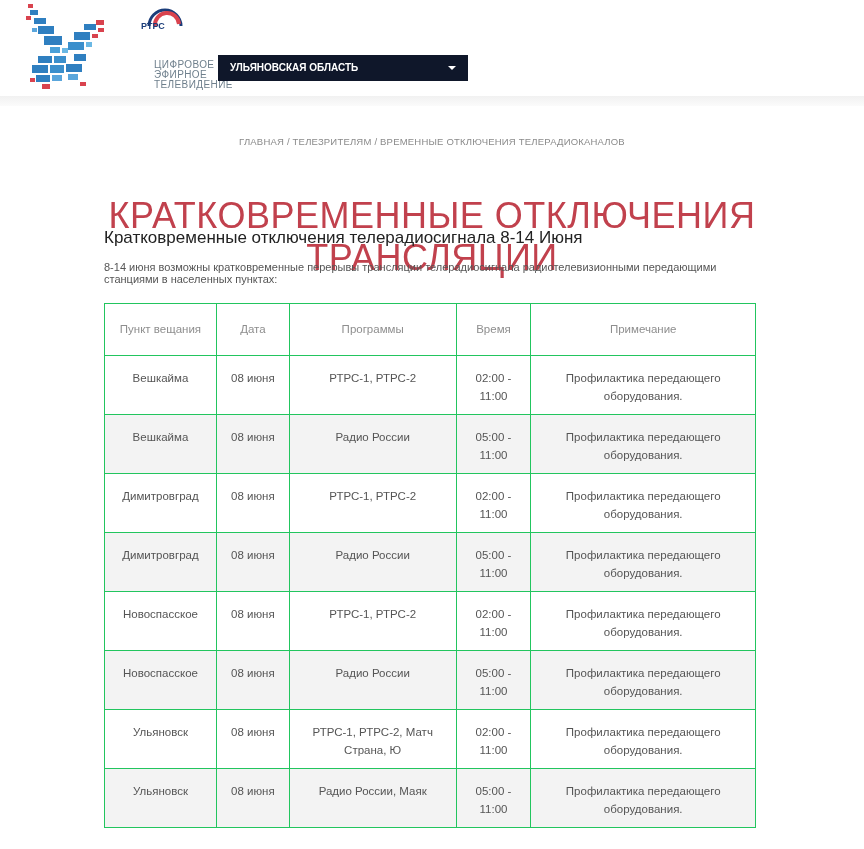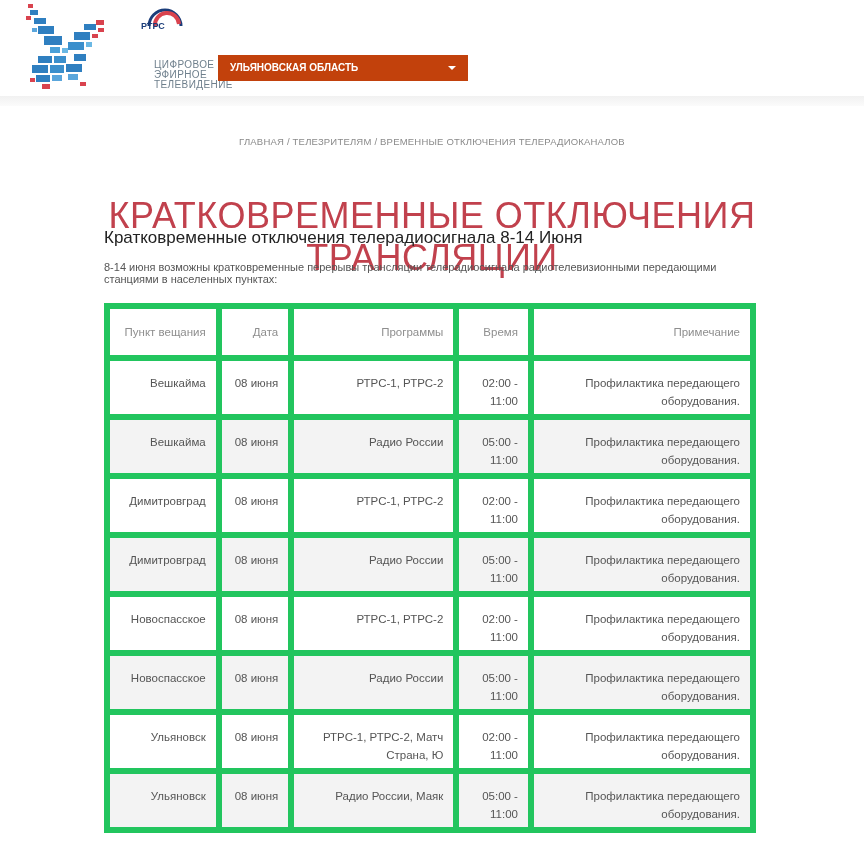"УЛЬЯНОВСКАЯ ОБЛАСТЬ" .region-select { background: #c2410c -> #0f172a }
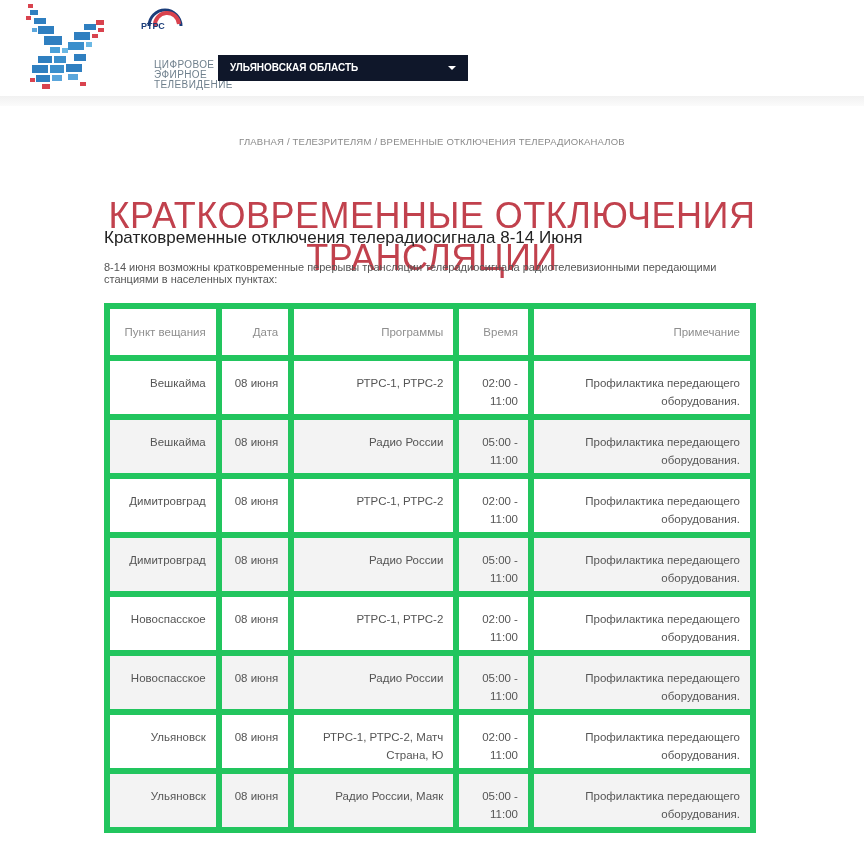"Пункт вещания" th, td { border: 6px solid #22c55e -> 1px solid #22c55e; text-align: right -> center }
